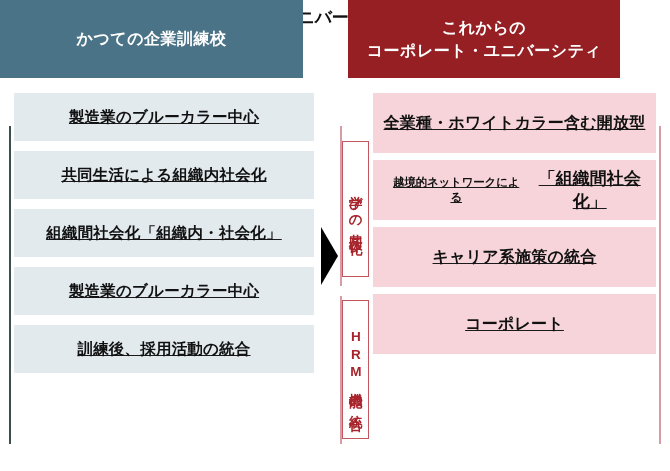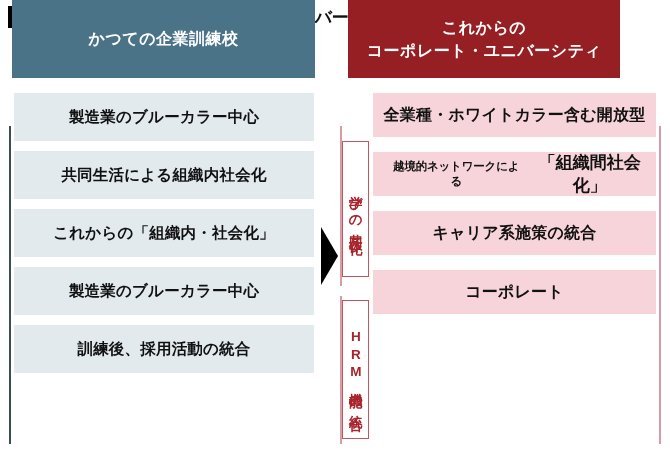"かつての企業訓練校" #left-header { left: 12px -> 0 }
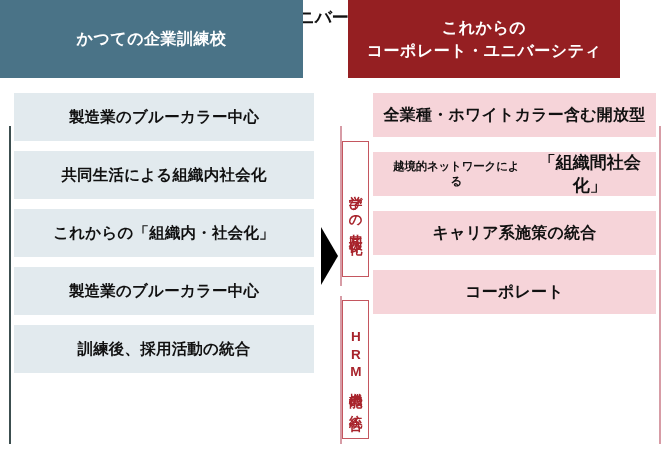"製造業のブルーカラー中心" .rows { text-decoration: none -> underline }
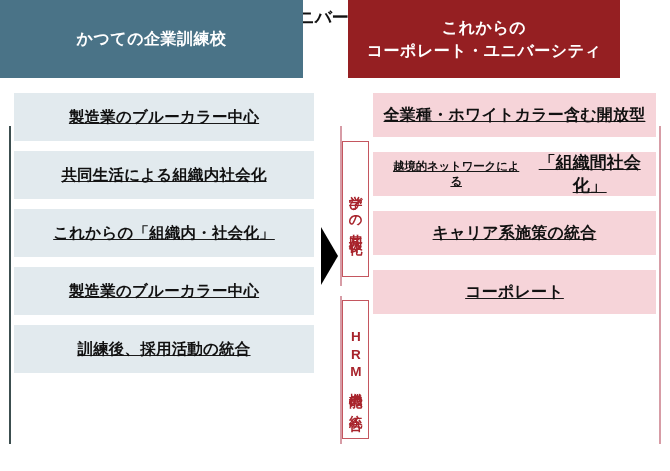"全業種・ホワイトカラー含む開放型" .right-row { height: 44px -> 60px; margin-bottom: 15px -> 7px }
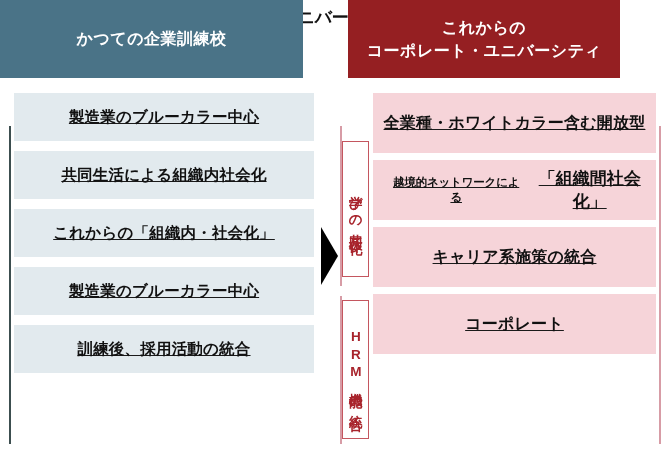"これからの「組織内・社会化」" div.row { text: これからの -> 組織間社会化 }
